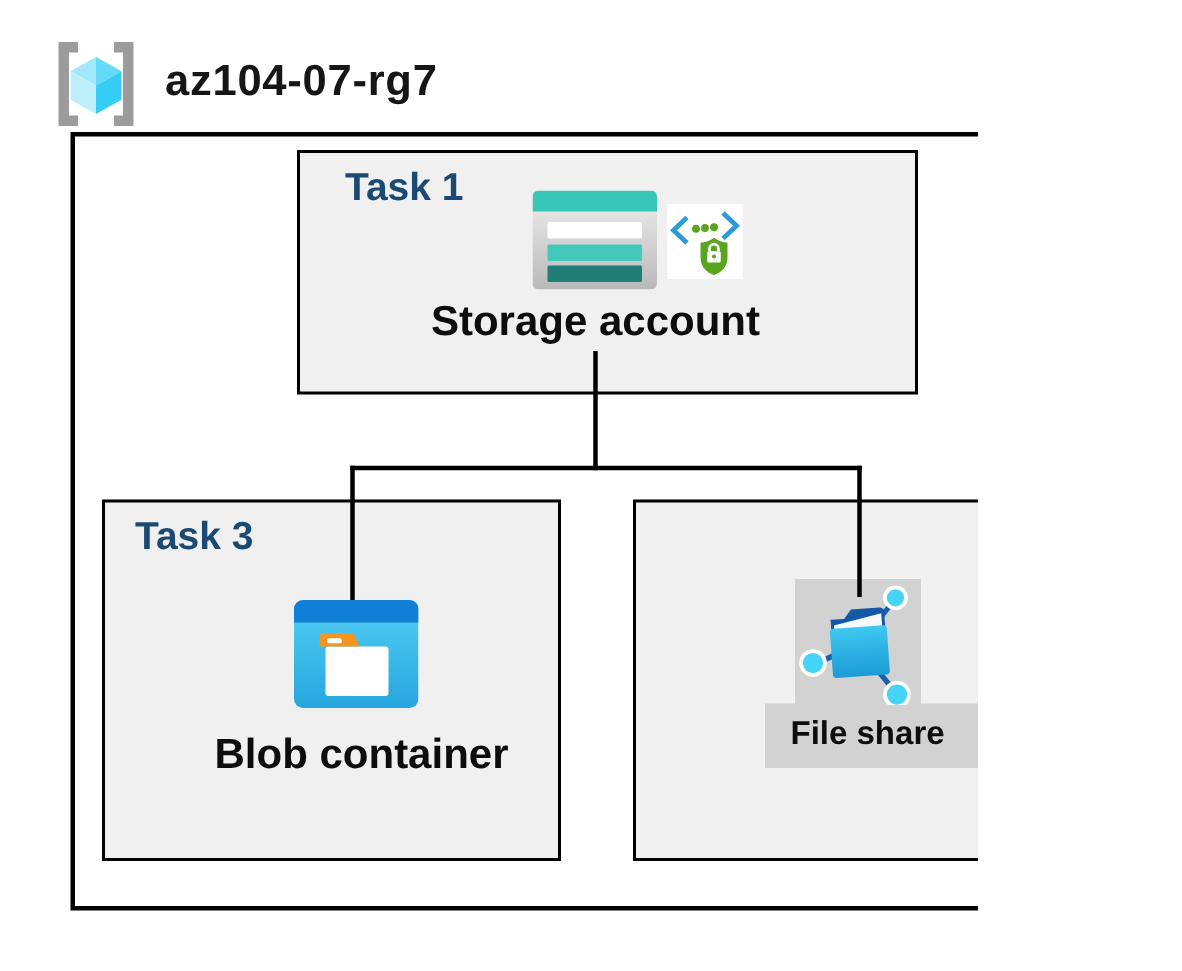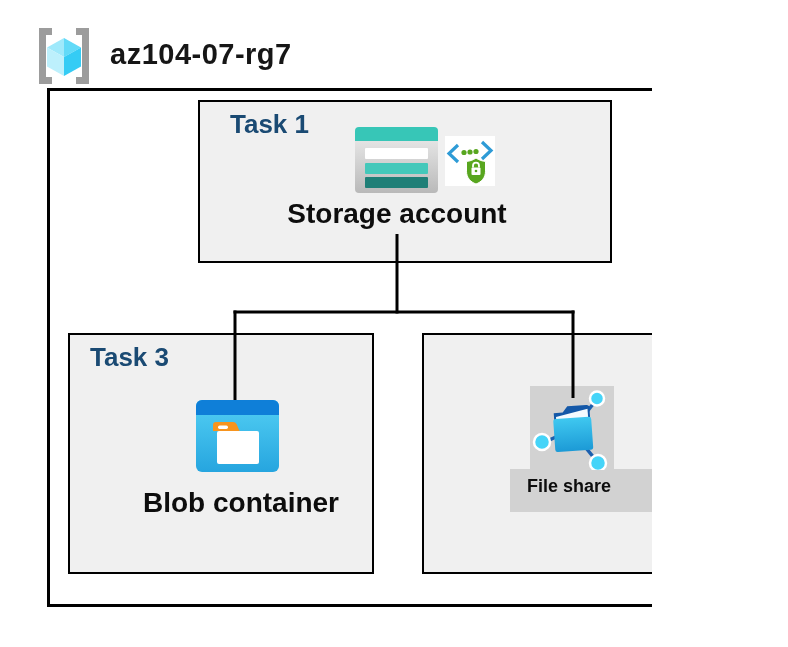"File share" #fileshare-label { font-size: 18px -> 22px }
